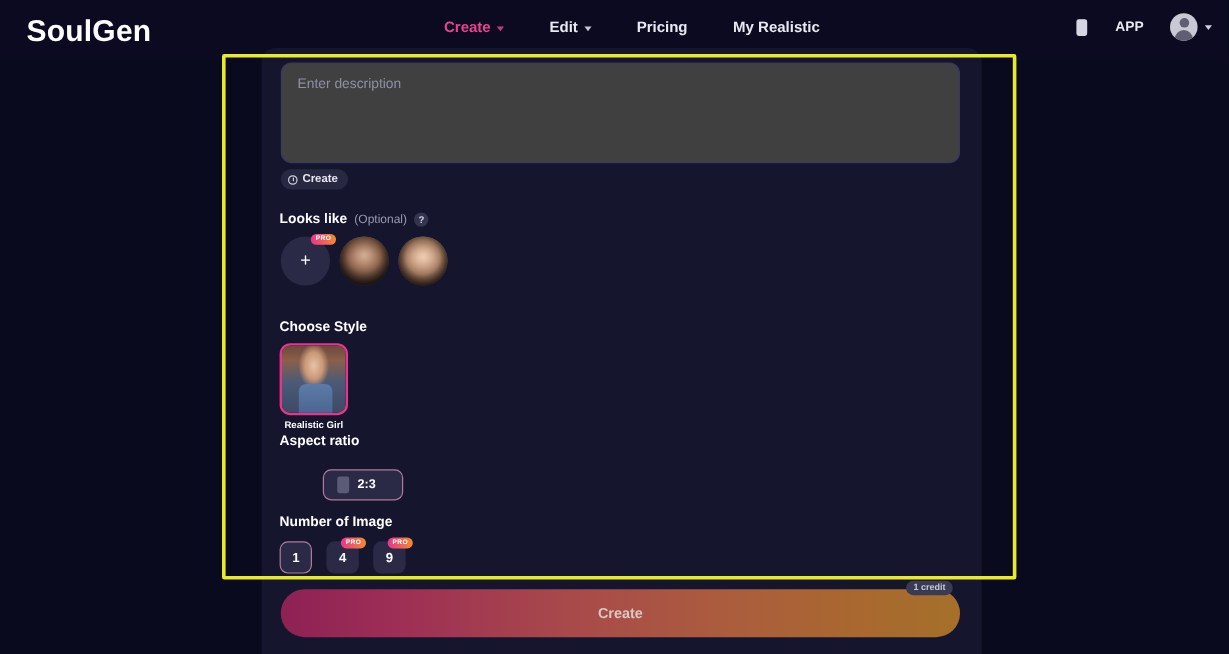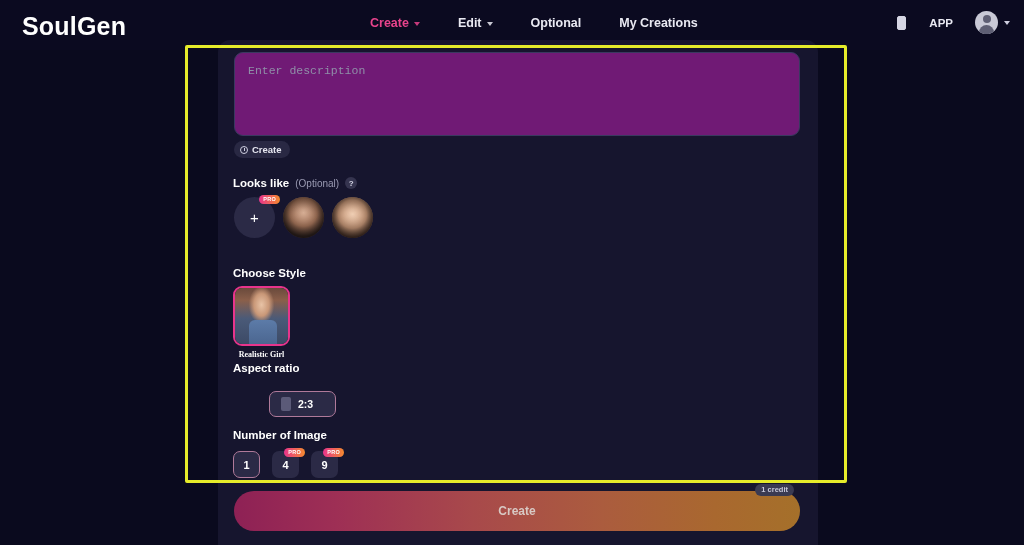"Optional" span { text: Optional -> Pricing }
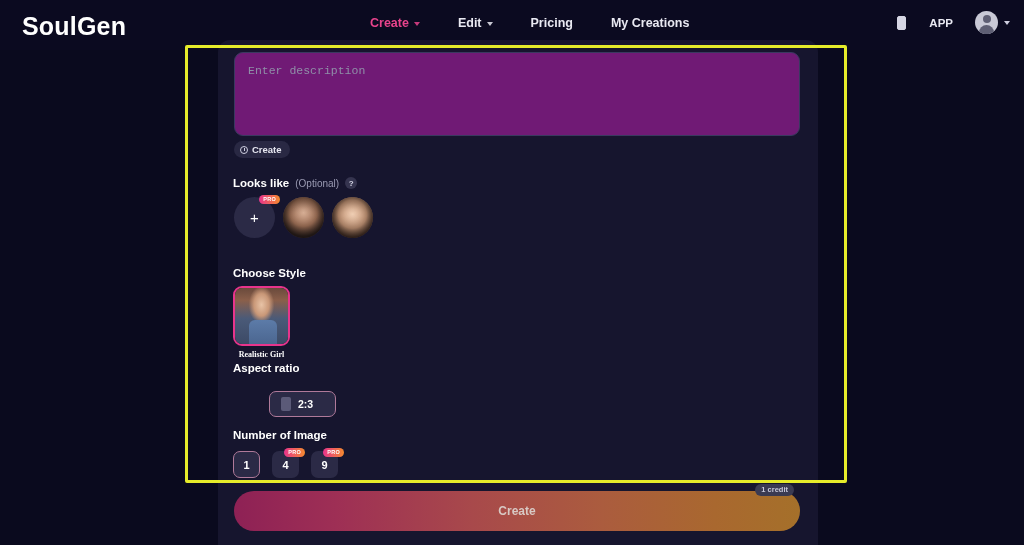"My Creations" span { text: Creations -> Realistic }
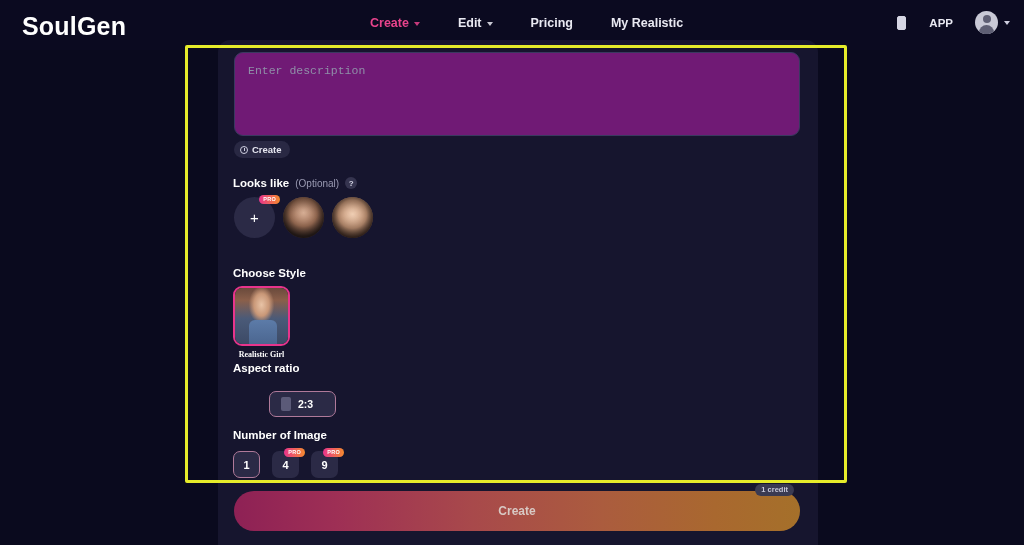"Enter description" .desc-box { background: #701a75 -> #404040; font-family: Liberation Mono, monospace -> none }
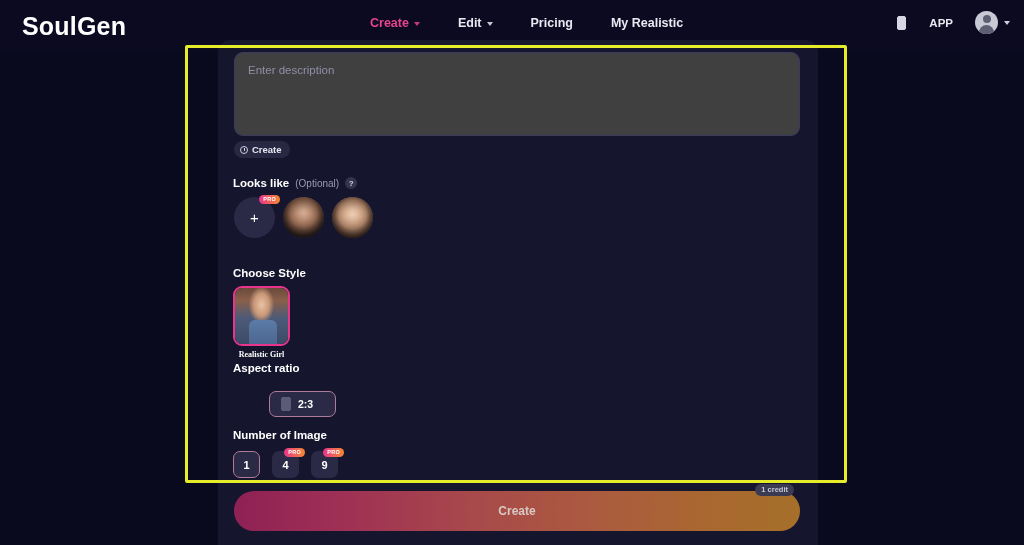"Realistic Girl" .style-row { font-family: Liberation Serif, serif -> none }
